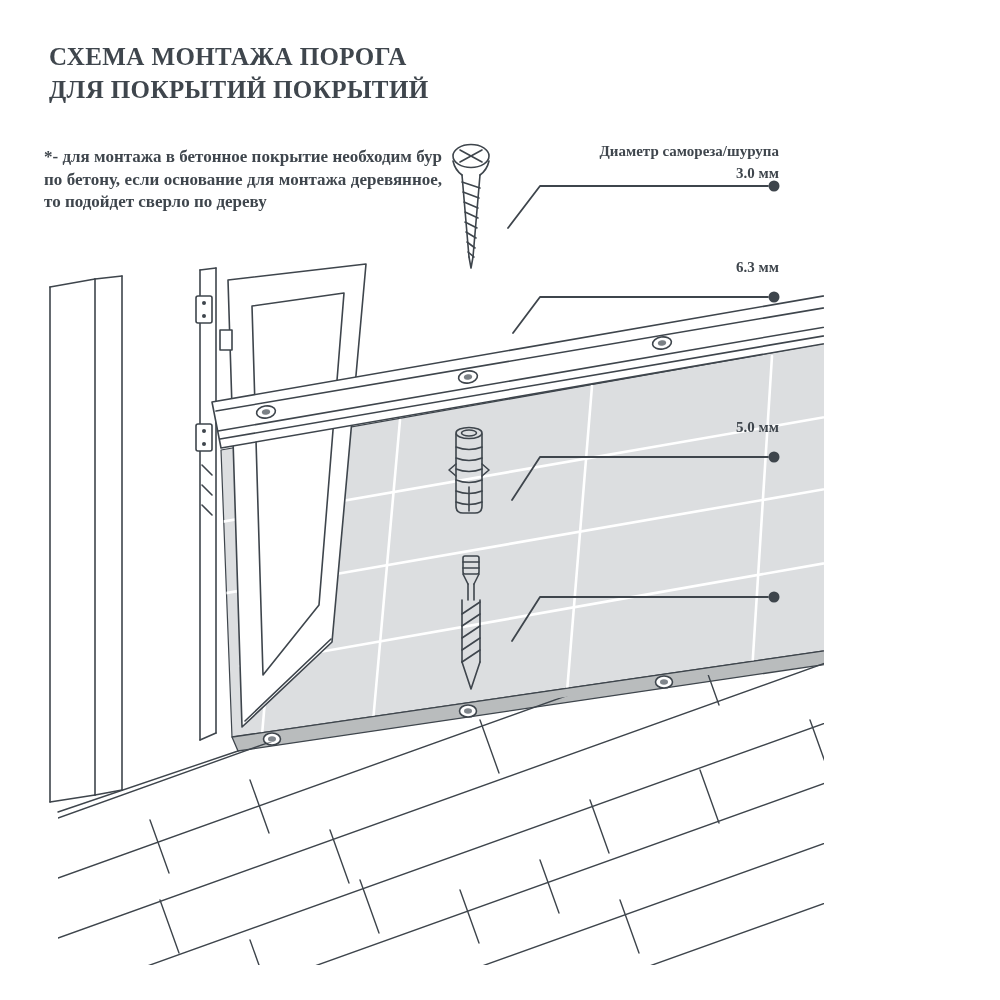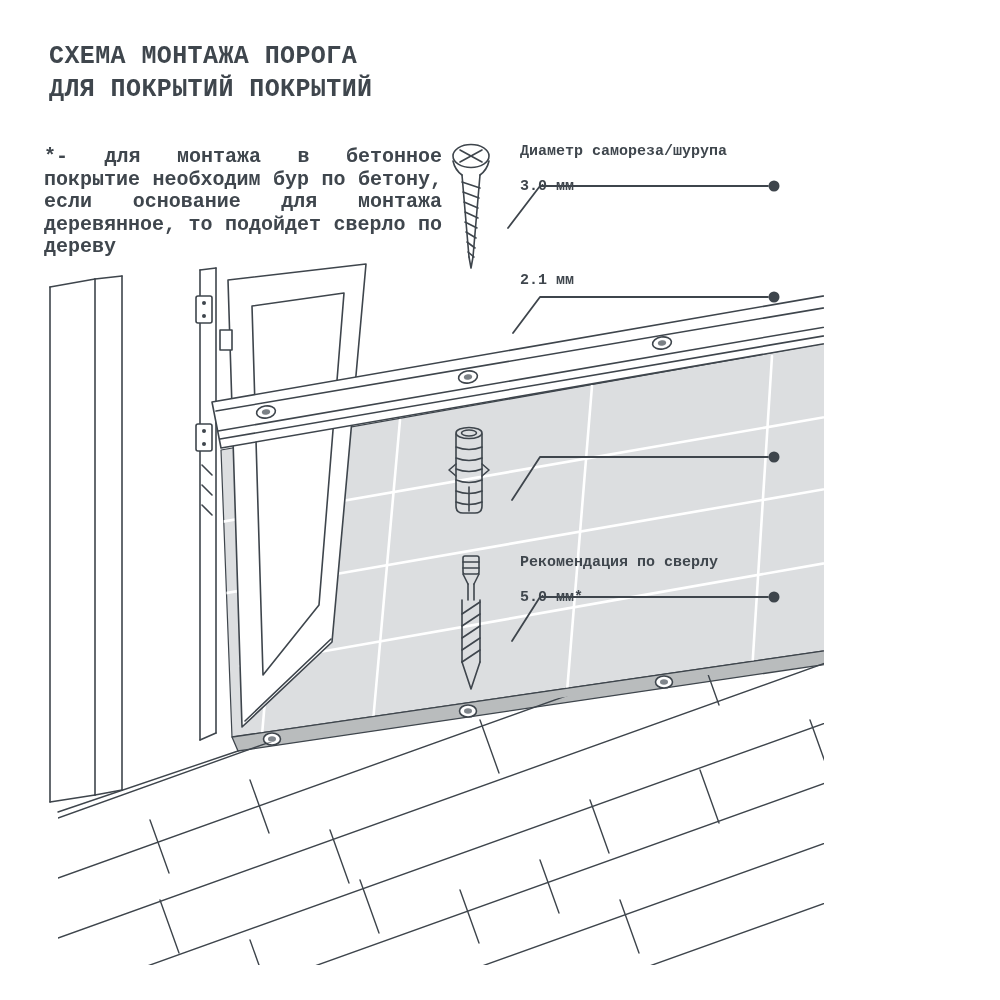"СХЕМА МОНТАЖА ПОРОГА" .stage { font-family: Liberation Mono, monospace -> Liberation Serif, serif }
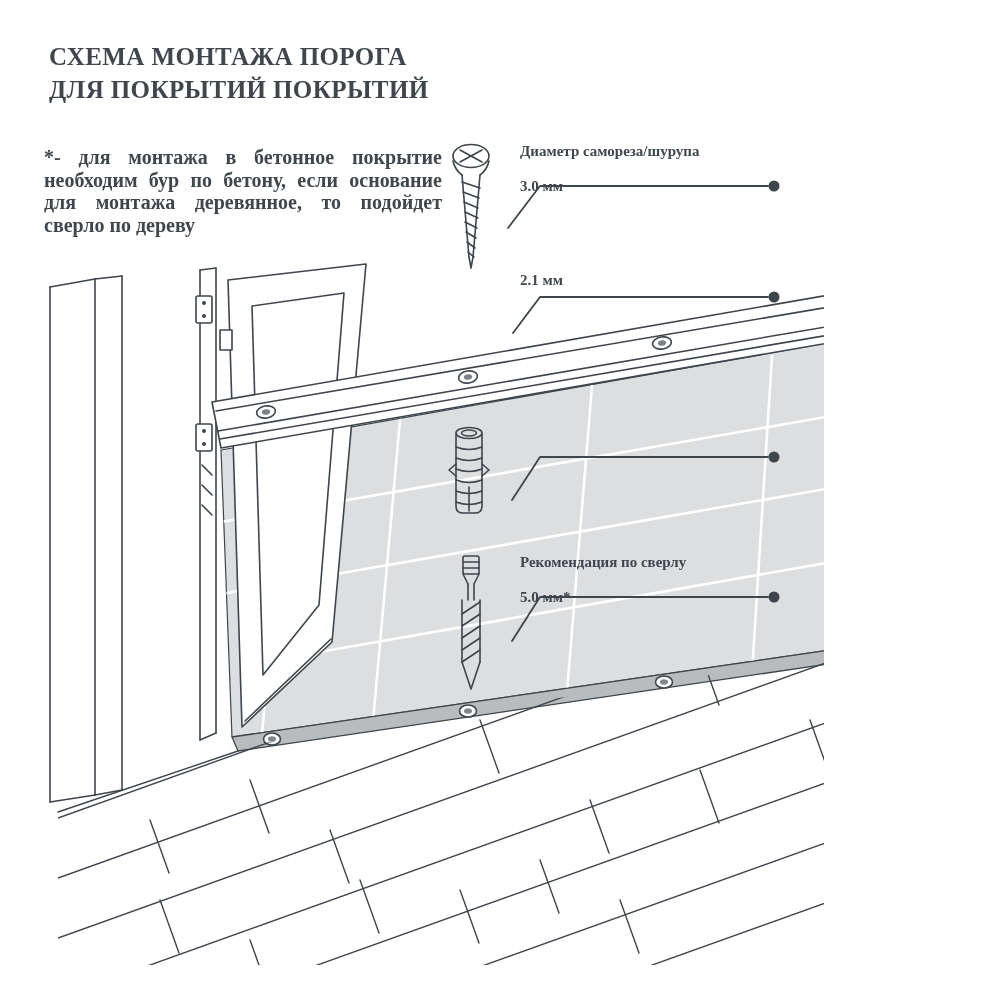"*- для монтажа в бетонное" .footnote { font-size: 20px -> 17px }
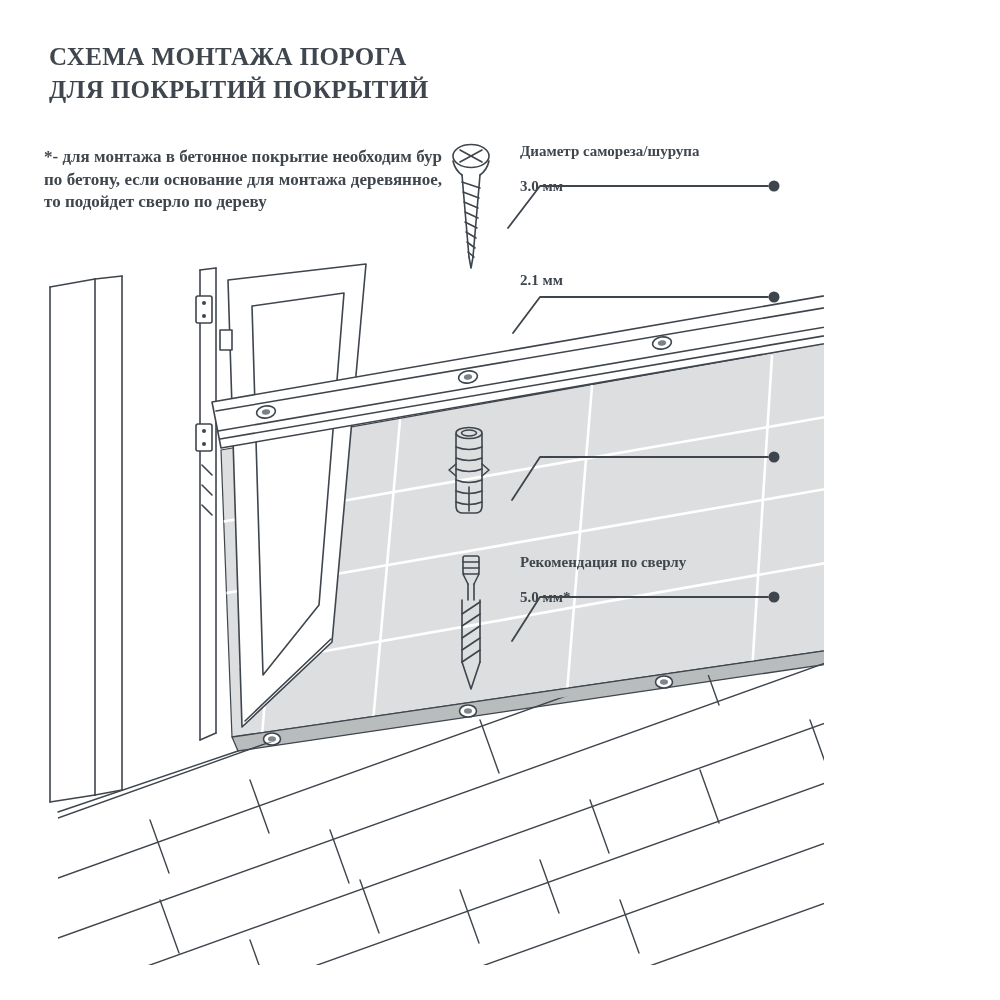"Диаметр самореза/шурупа" .label-group { left: 520px -> 539px; text-align: left -> right }
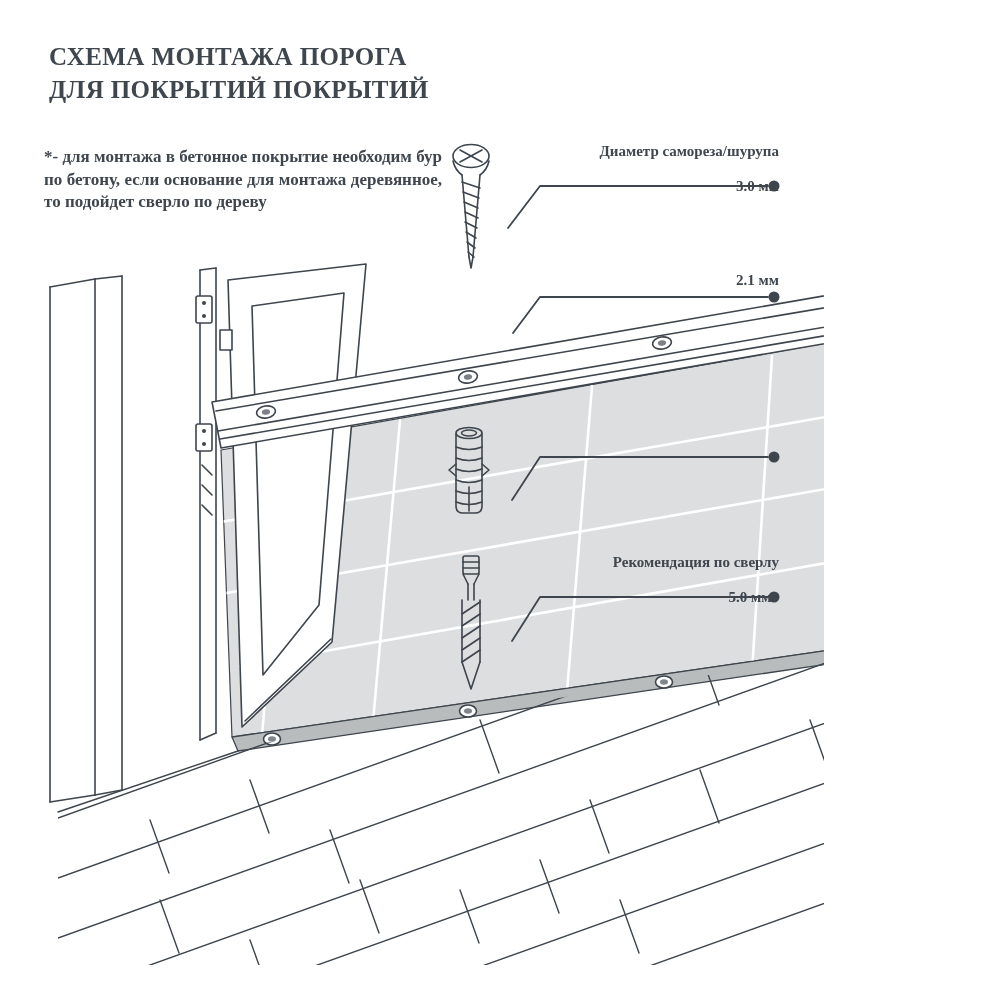"3.0 мм" .label-value { margin-top: 18px -> 5px }
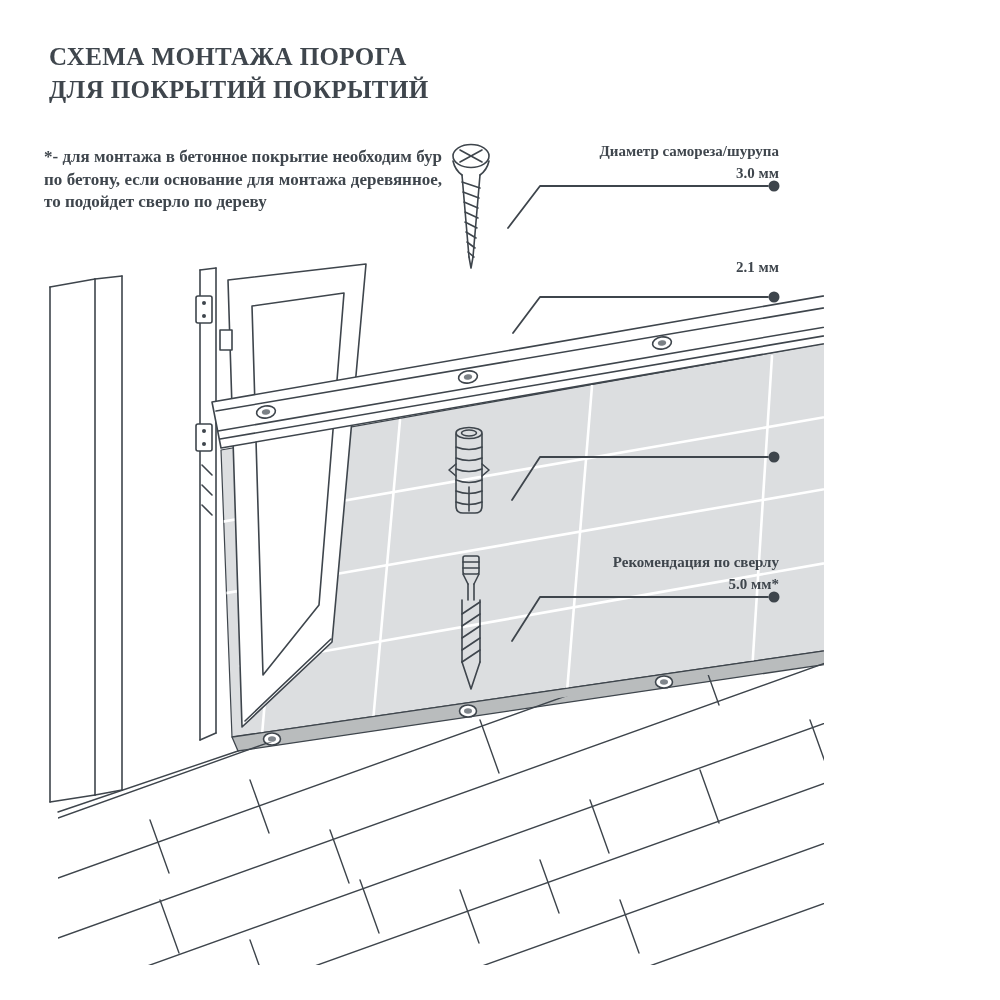"2.1 мм" div.label-value { text: 2.1 -> 6.3 }
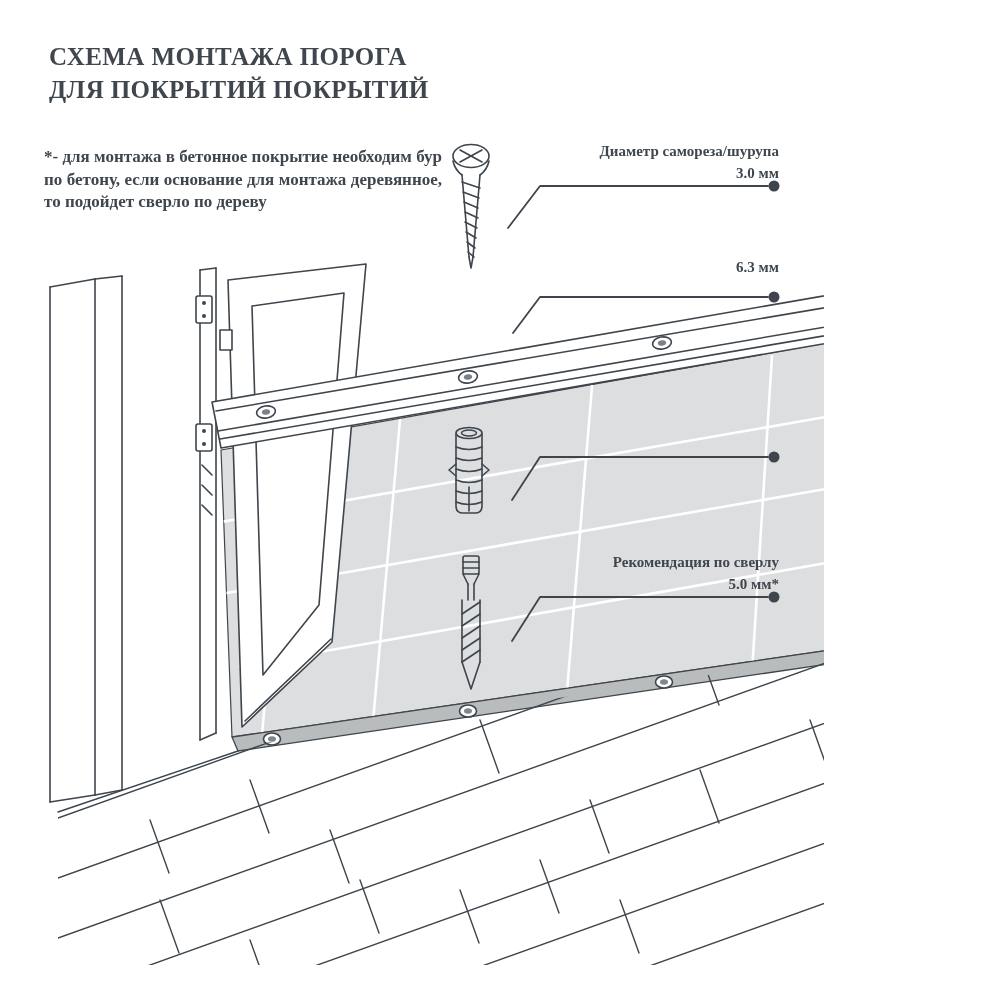"5.0 мм" div.label-value { html: none -> <div>5.0 мм</div> }
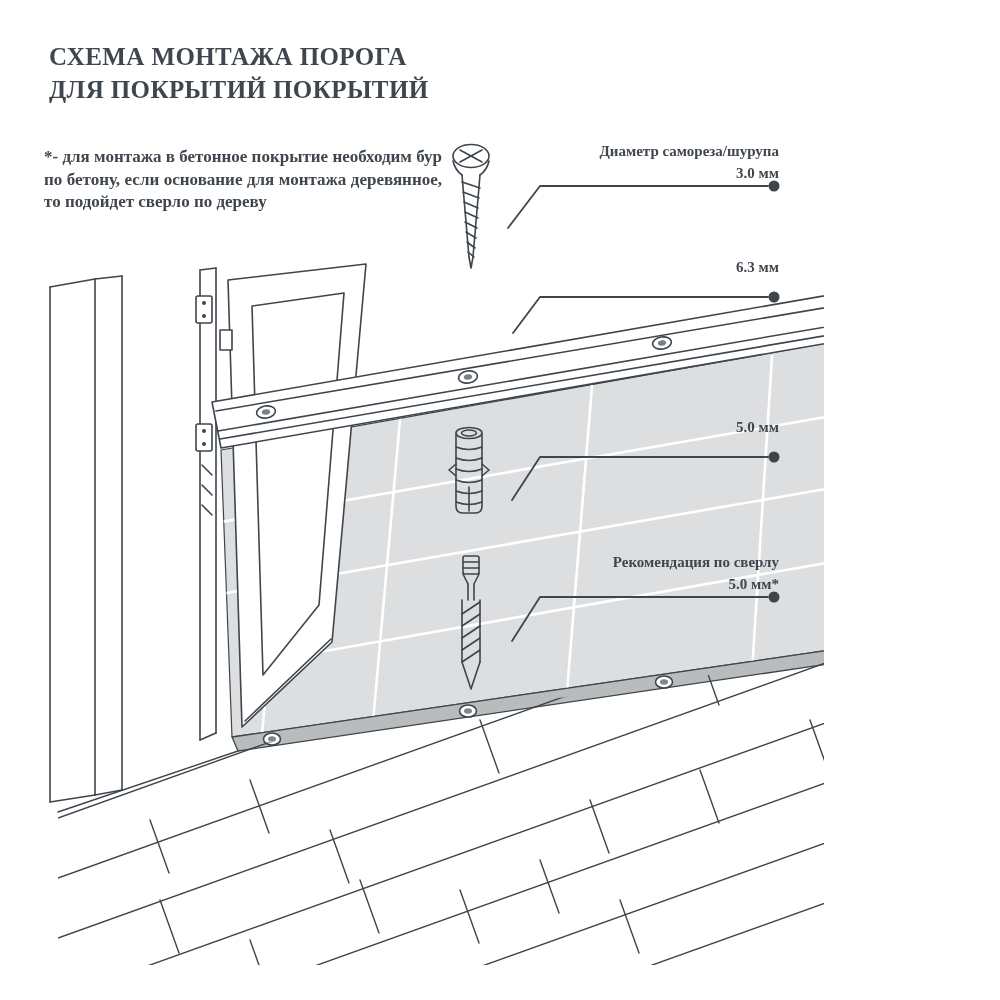"Рекомендация по сверлу" div.label-group { html: <div> <div>Рекомендация по сверлу</div> <div>5.0 мм*</div> </div> -> none }
